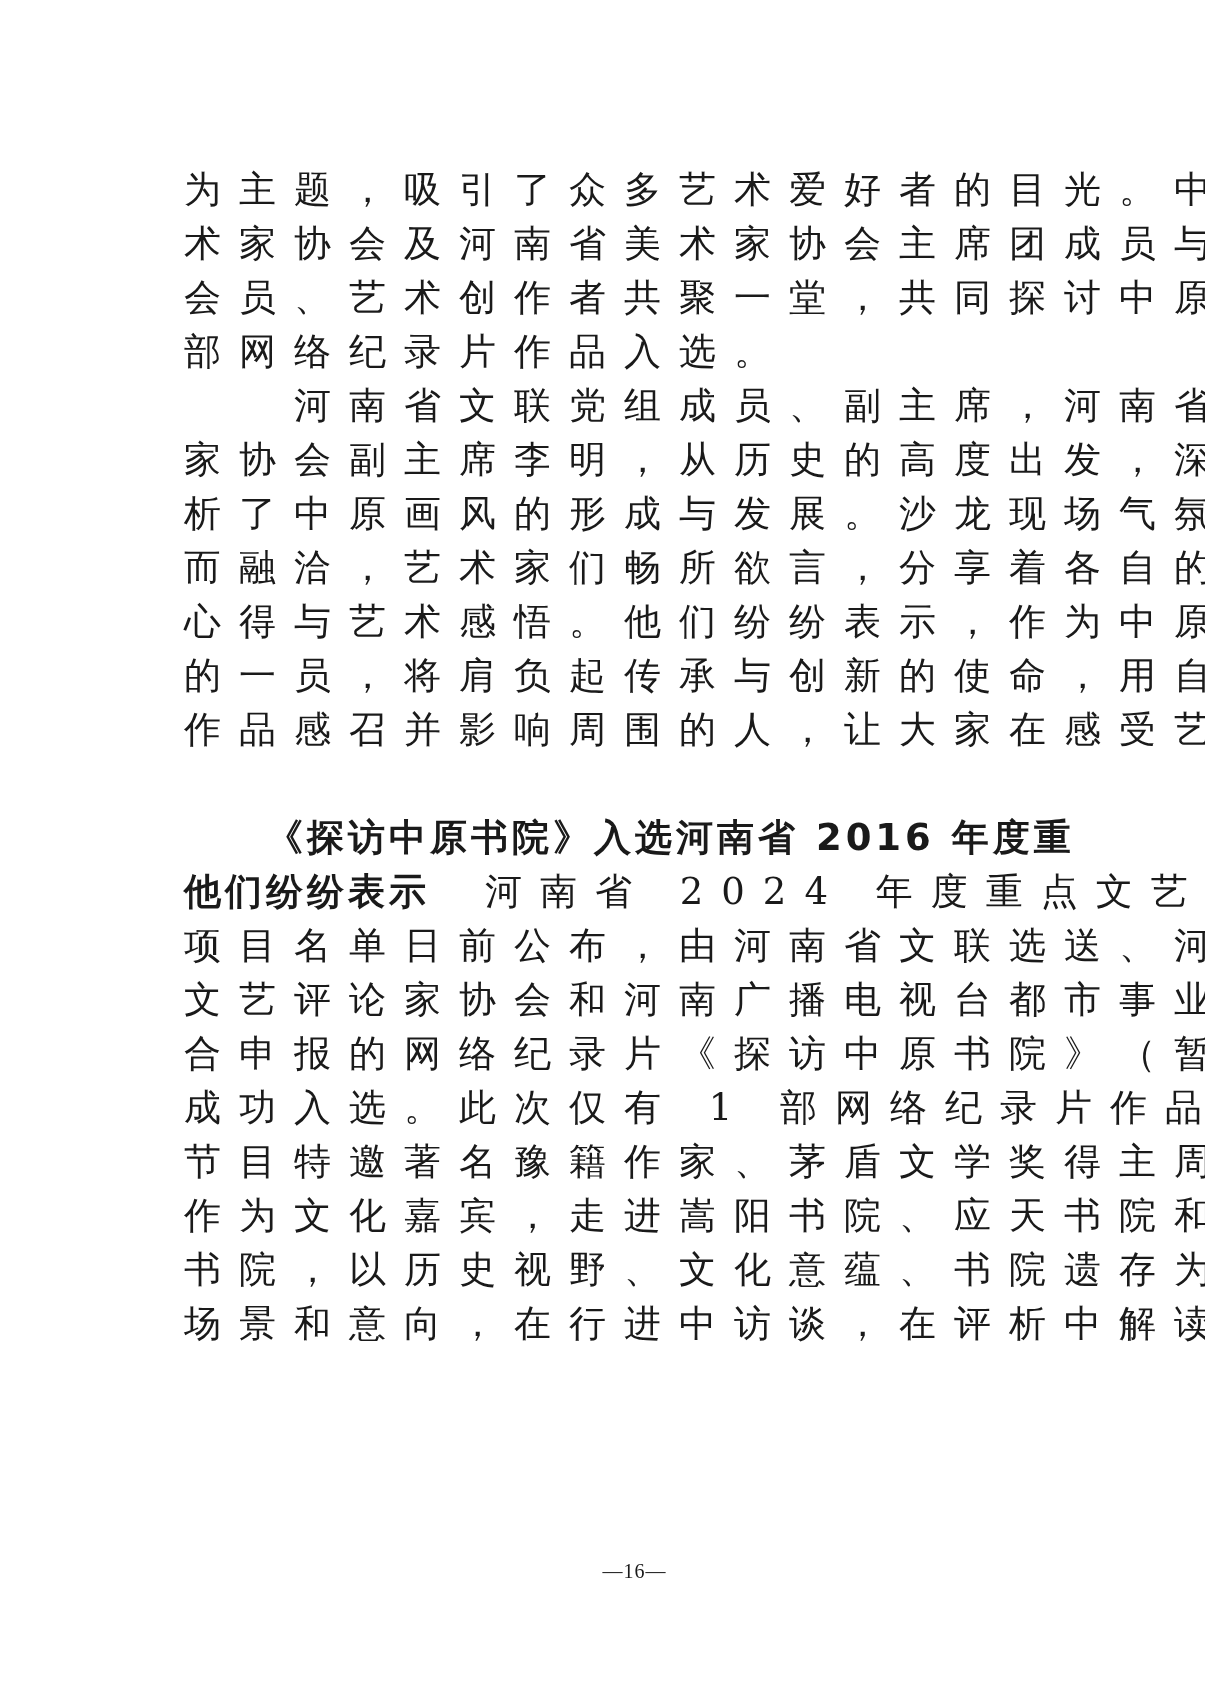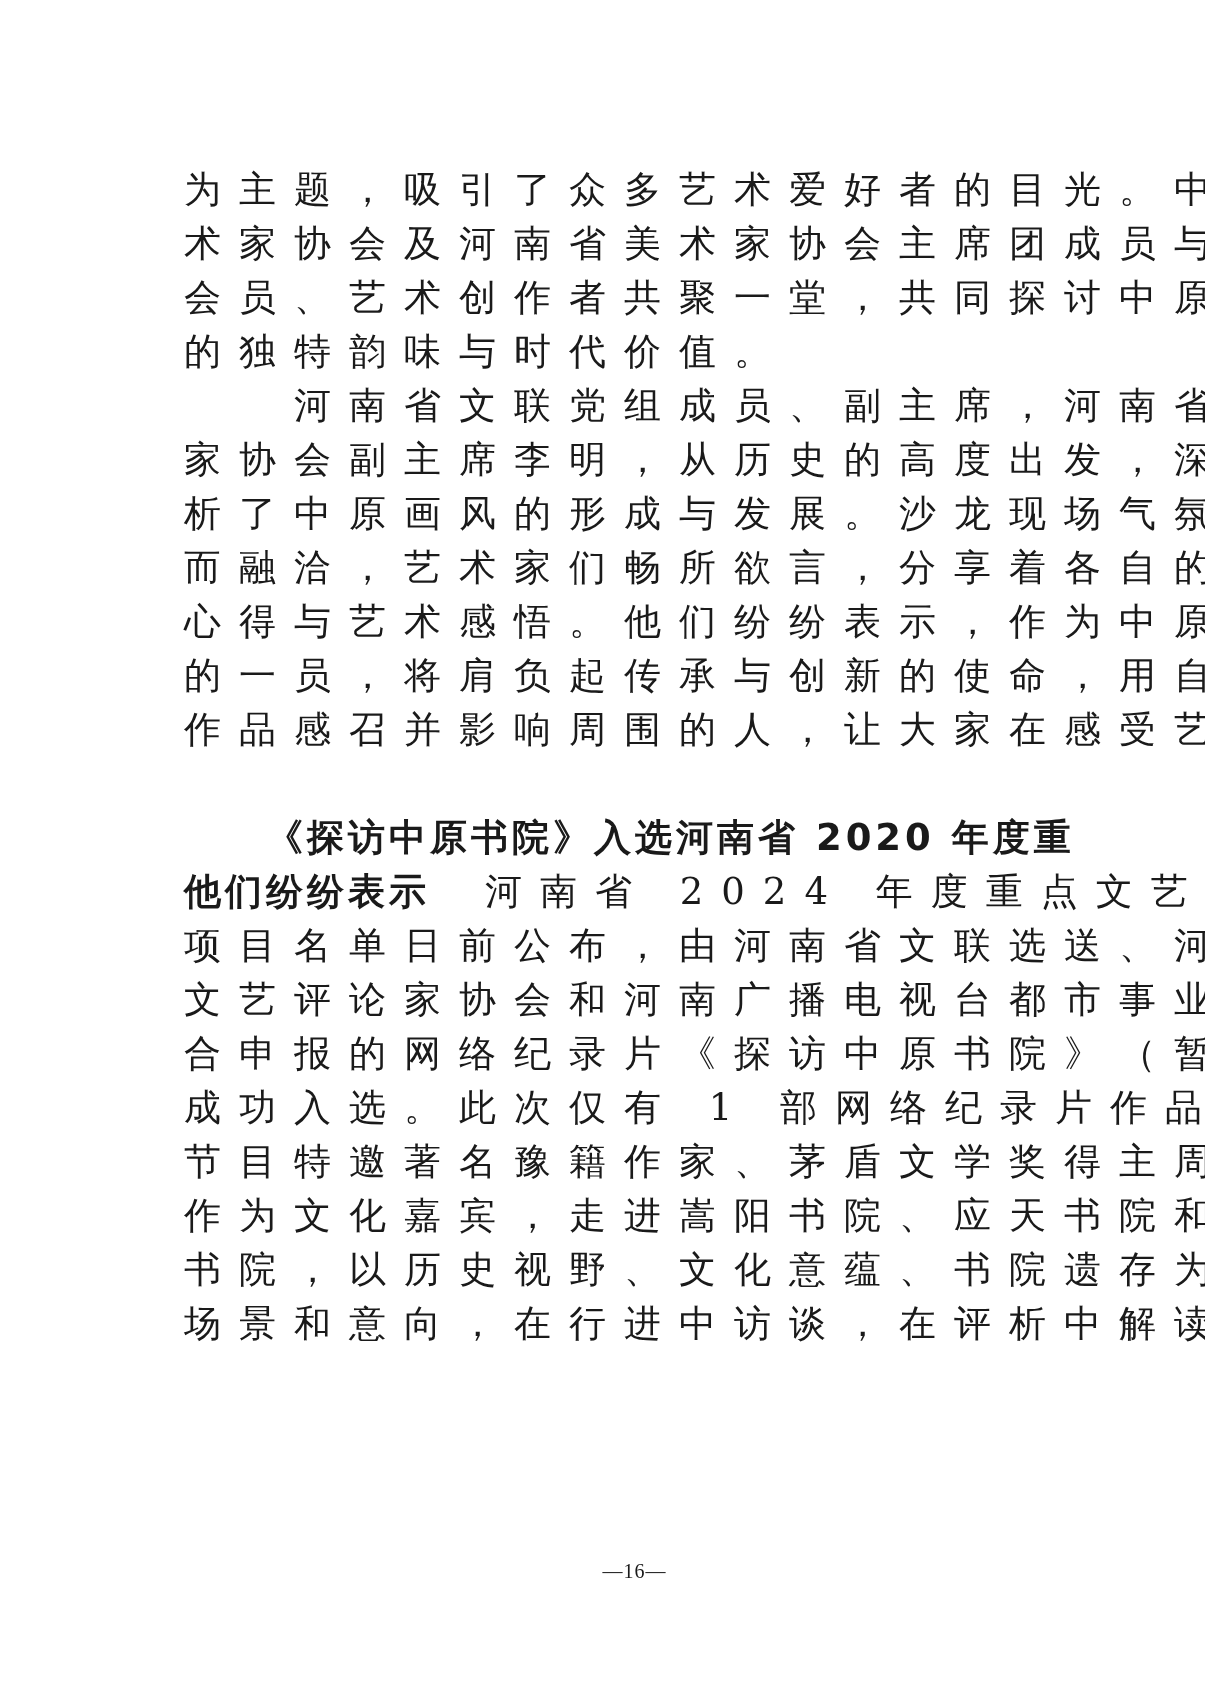"的独特韵味与时代价值。" div.line { text: 的独特韵味与时代价值 -> 部网络纪录片作品入选 }
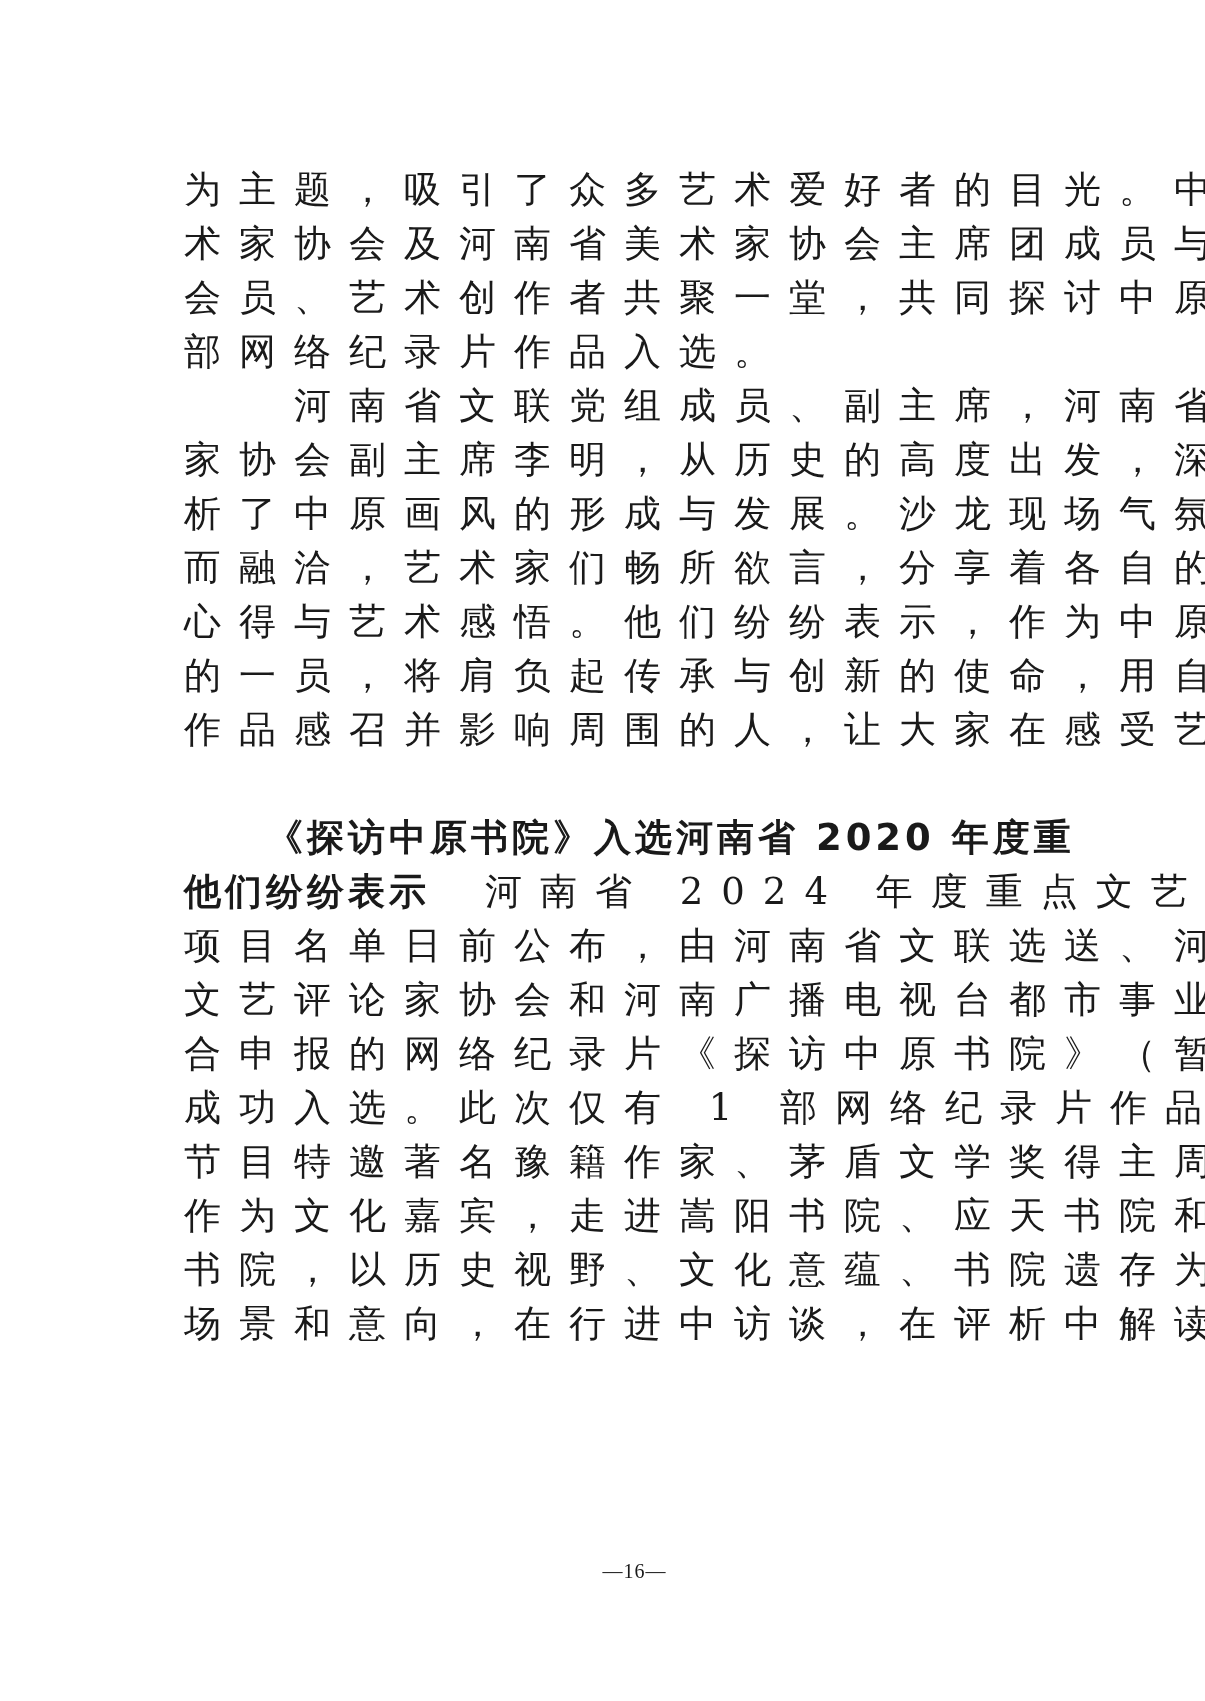"《探访中原书院》入选河南省 2020 年度重" div.line { text: 2020 -> 2016 }
